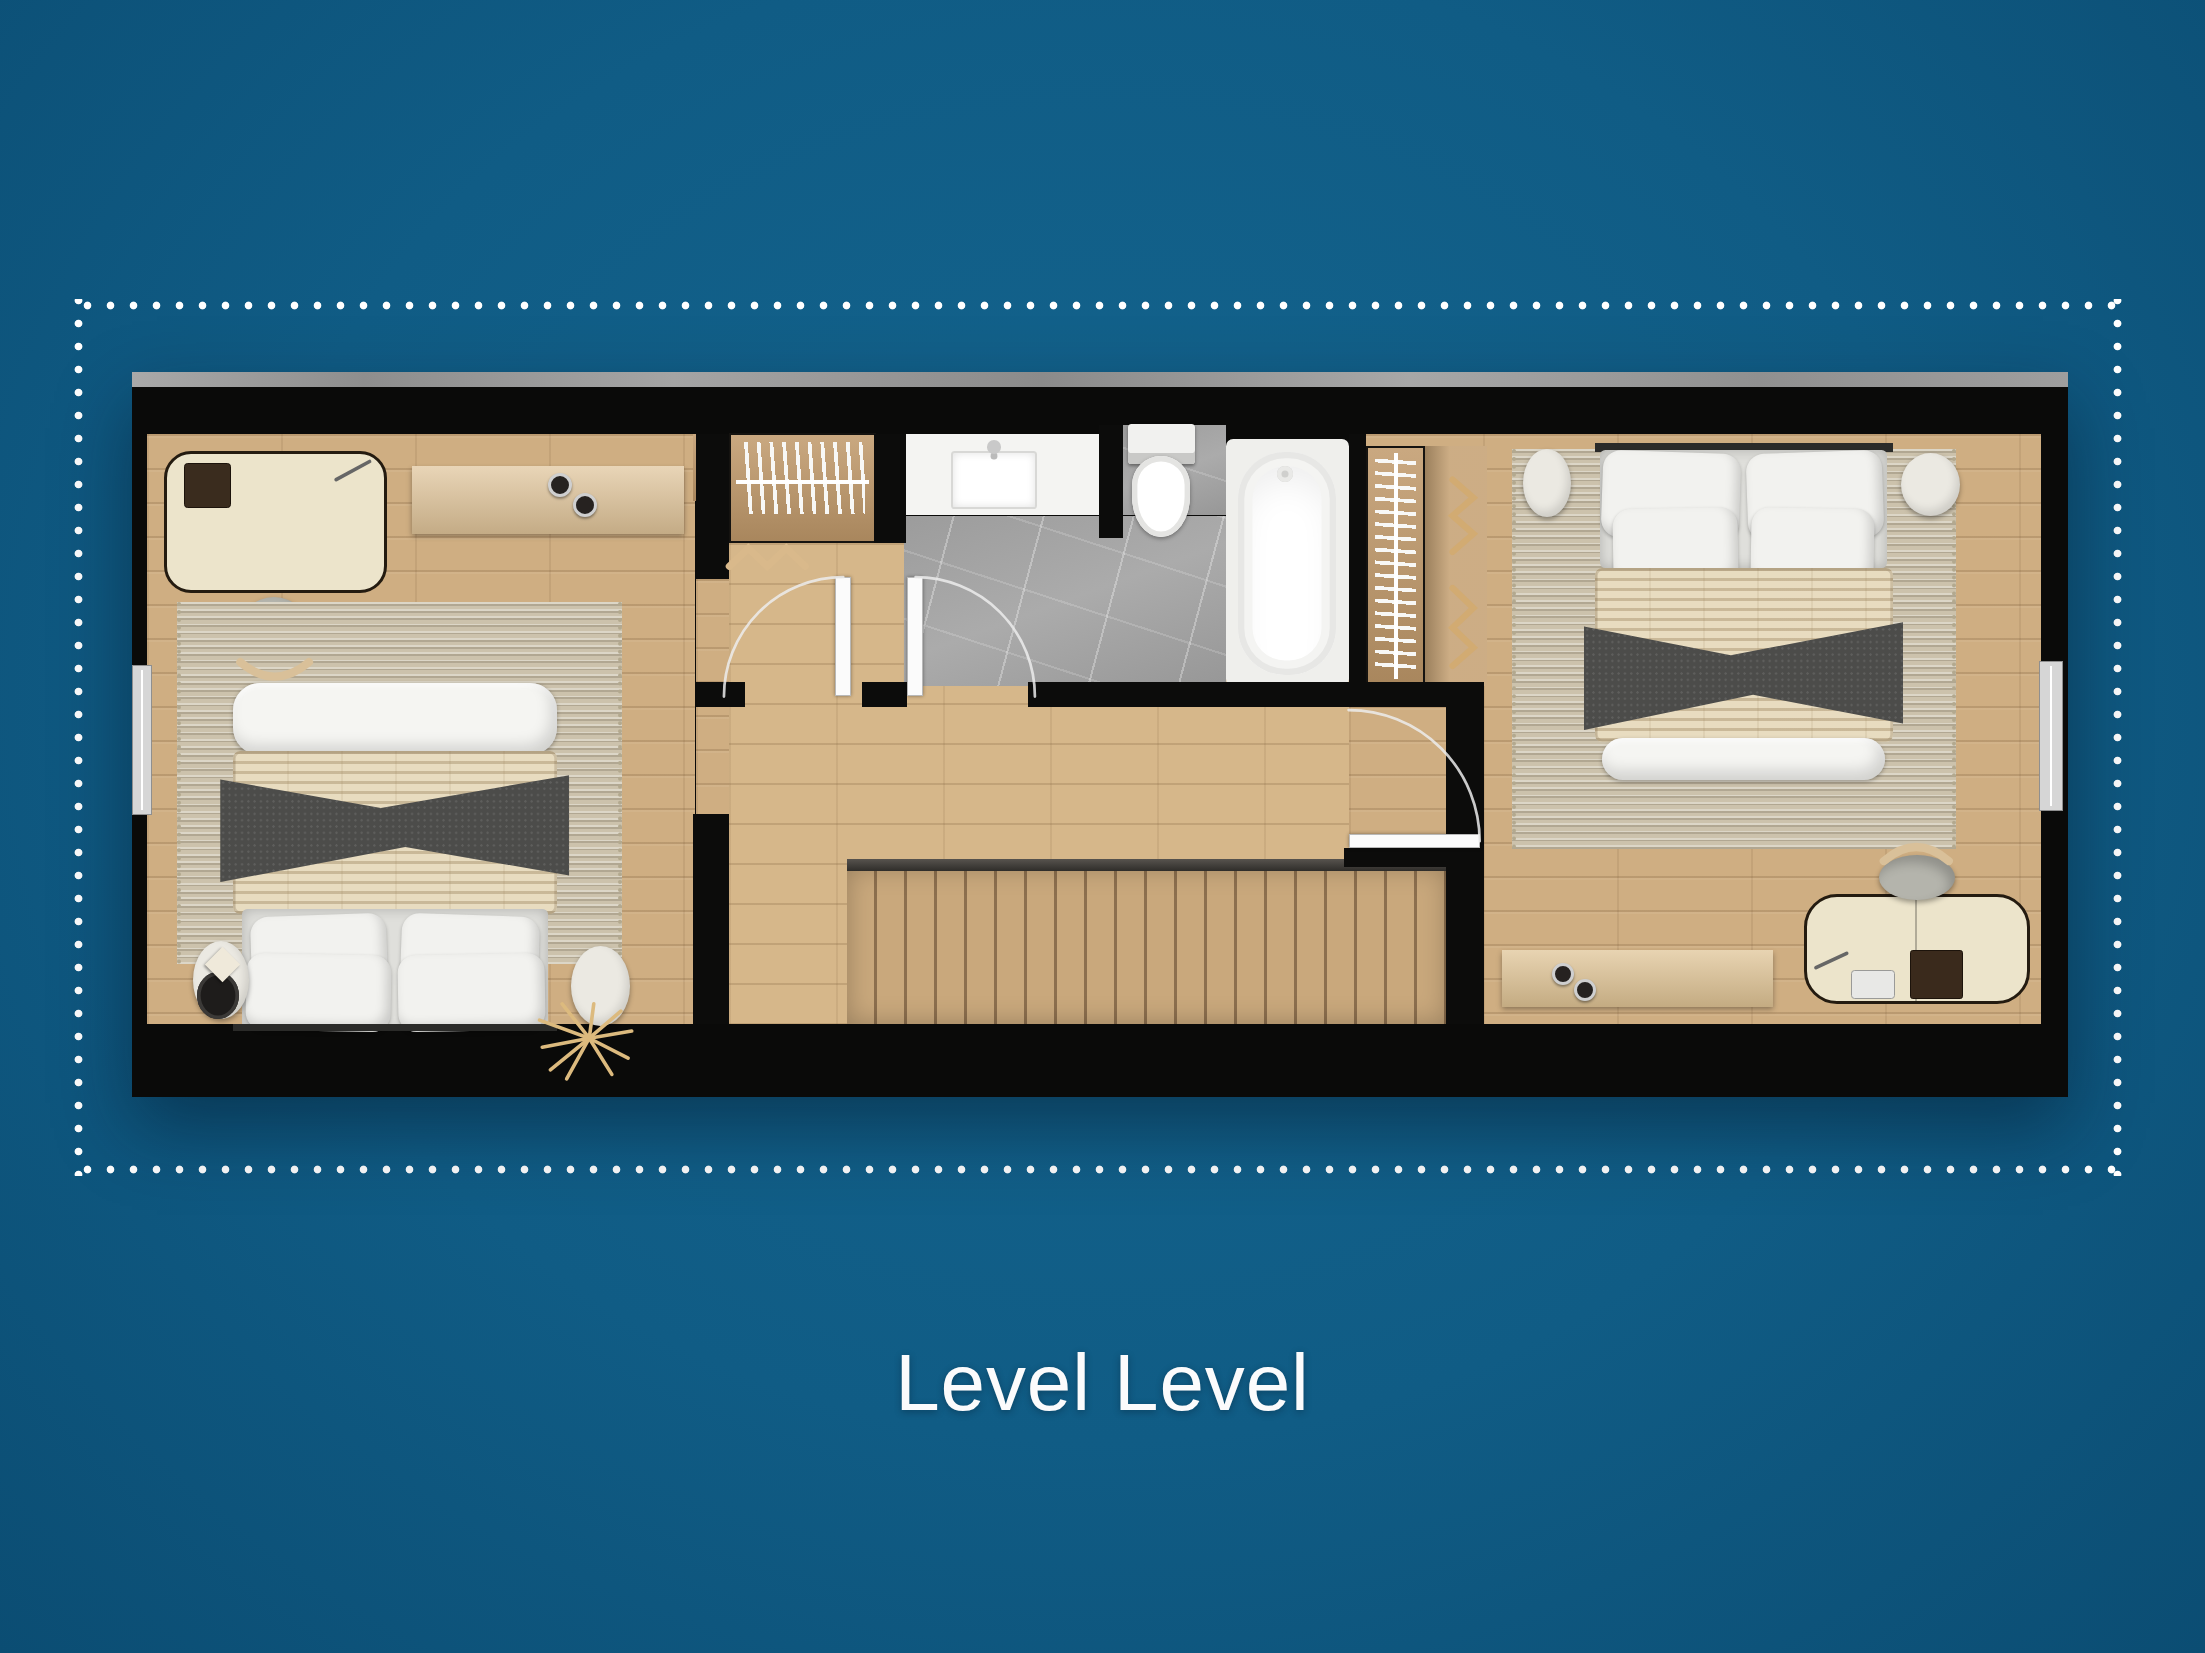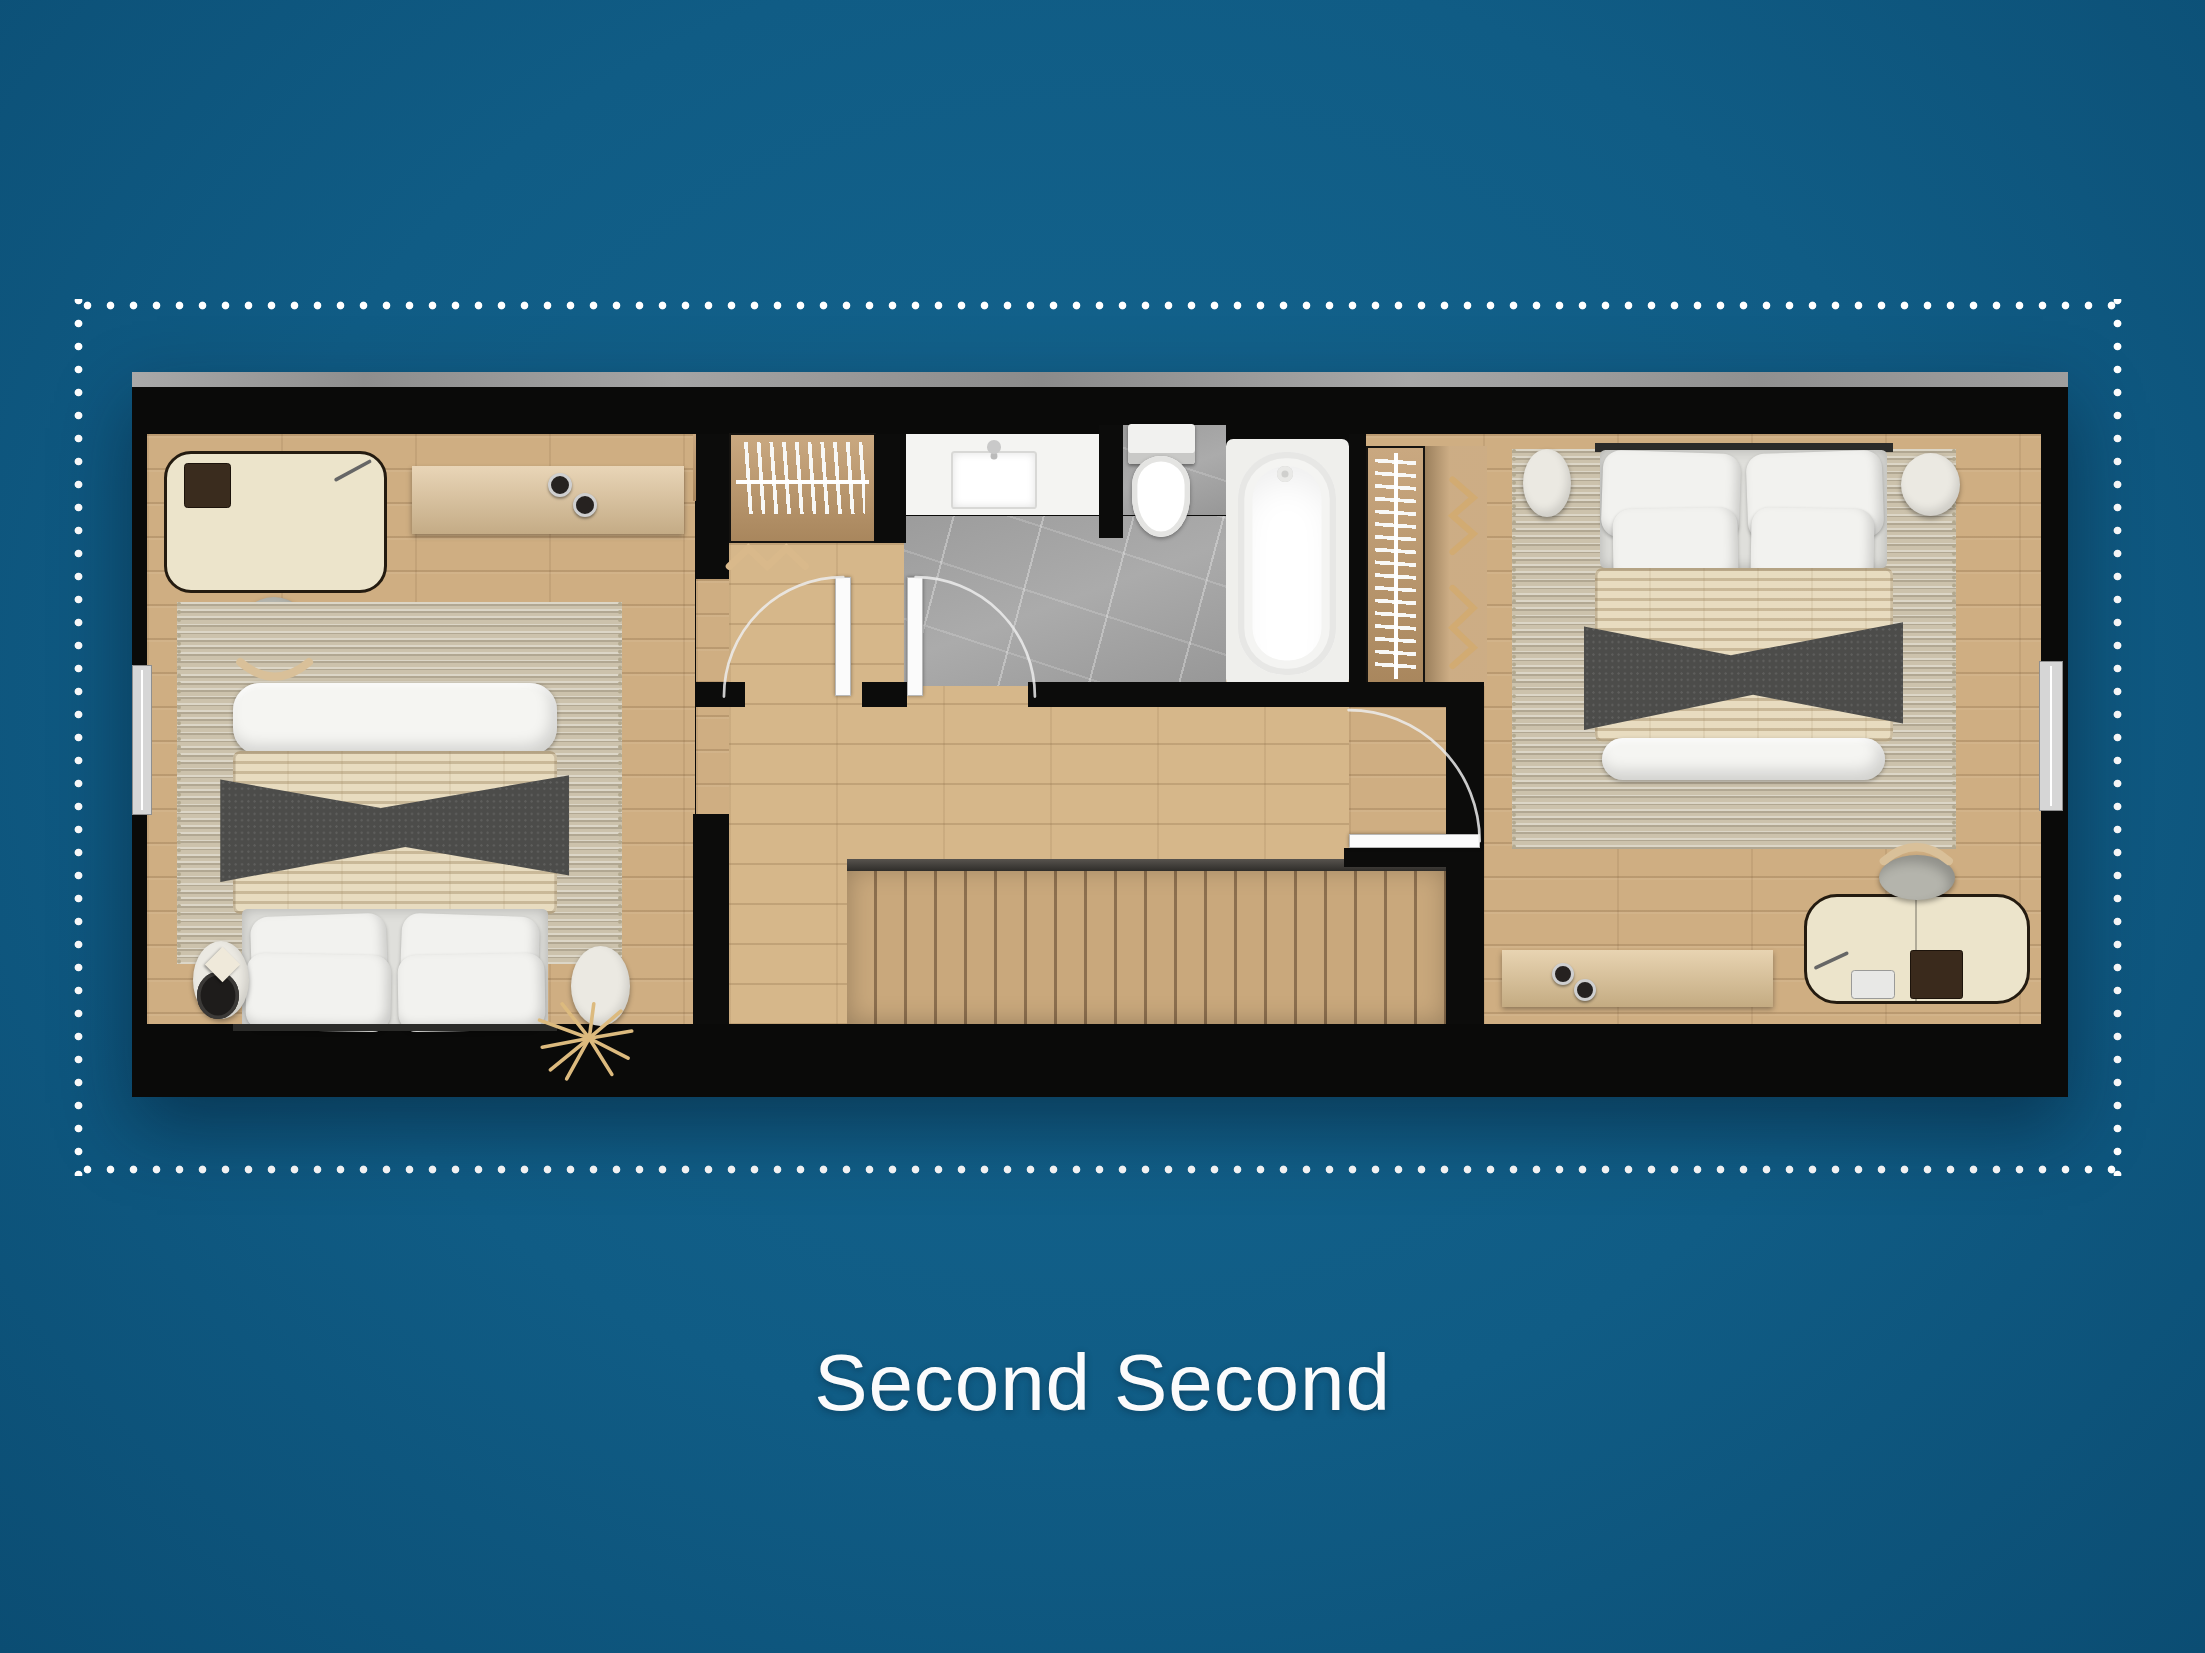"Second Second" div.caption { text: Second Second -> Level Level }
